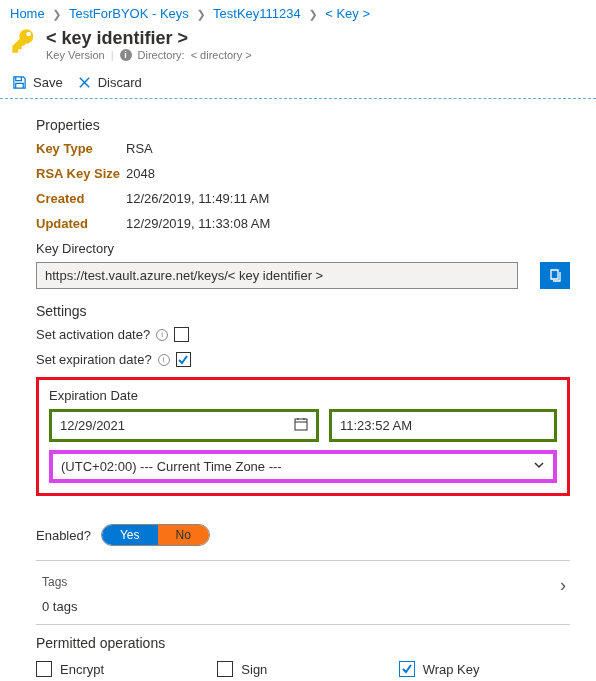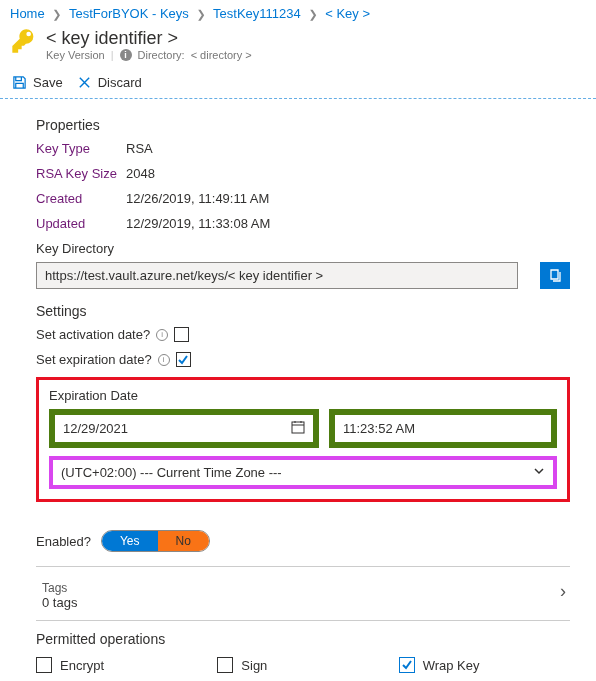"< key identifier >" .title { font-weight: 400 -> 700 }
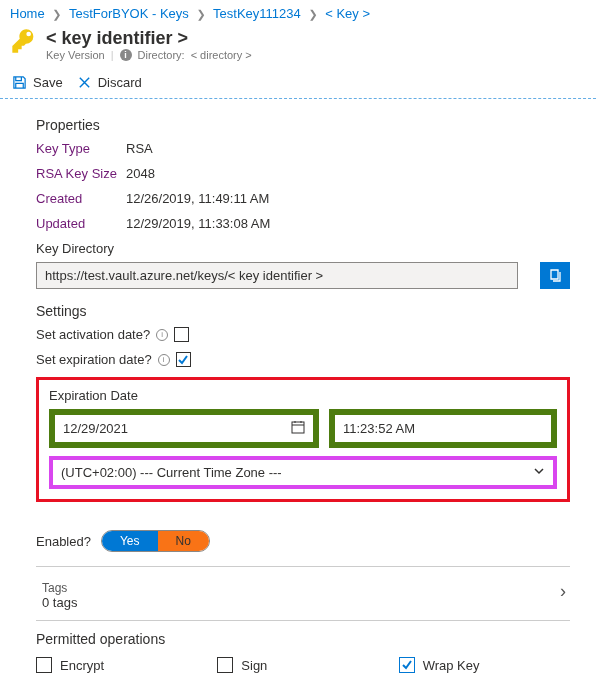"Key Type" .prop-label { color: #701a75 -> #a16207; font-weight: none -> bold }
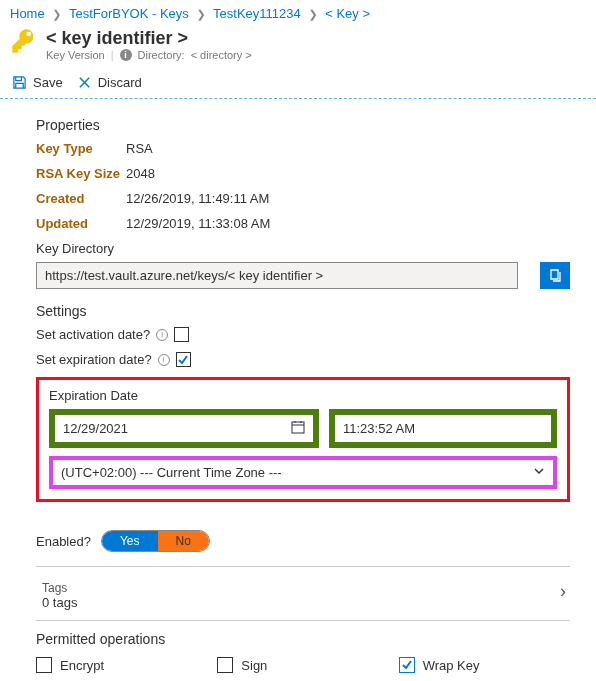"12/29/2021" .date-input { border: 6px solid #4d7c0f -> 3px solid #4d7c0f }
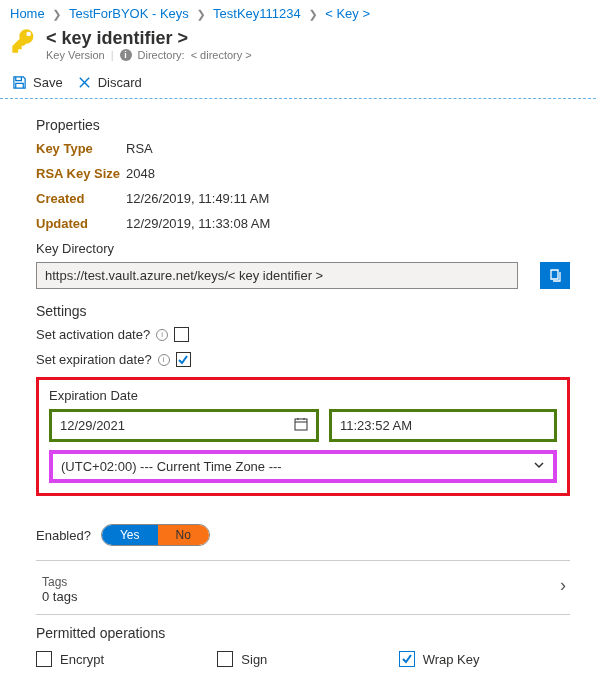"Tags" .tags-text { gap: 0 -> 10px }
